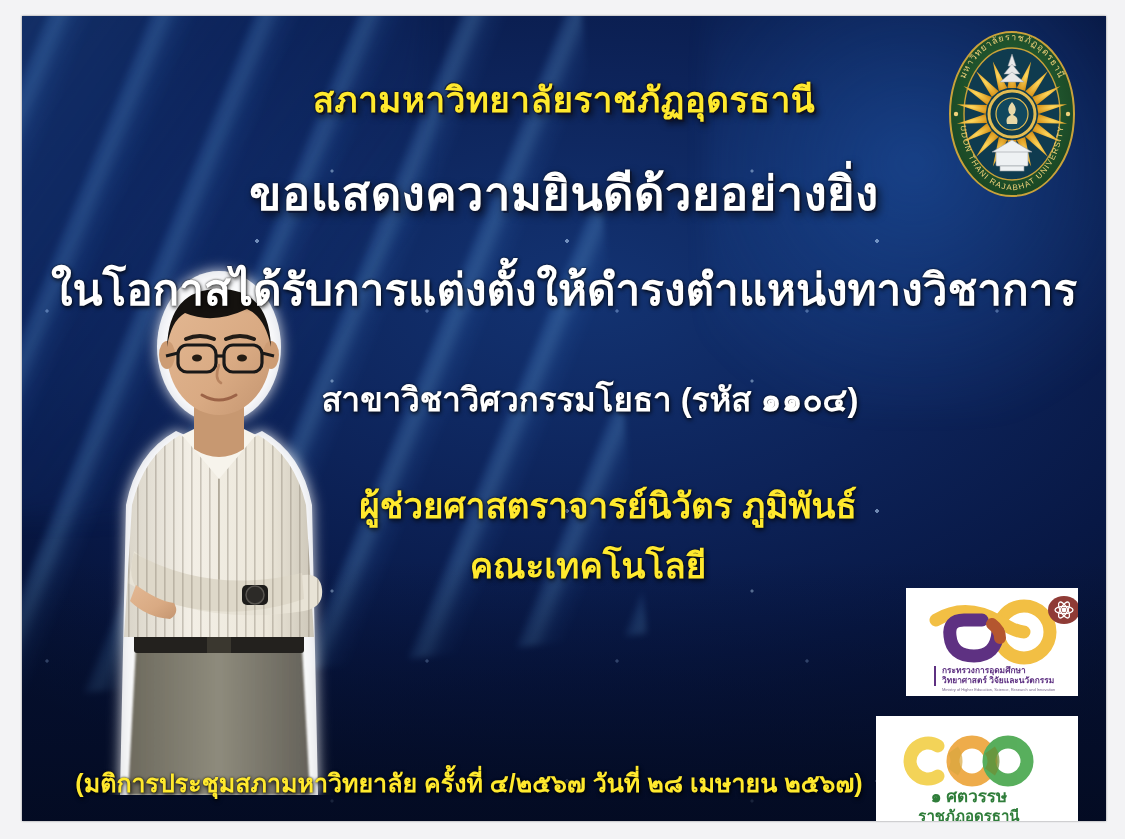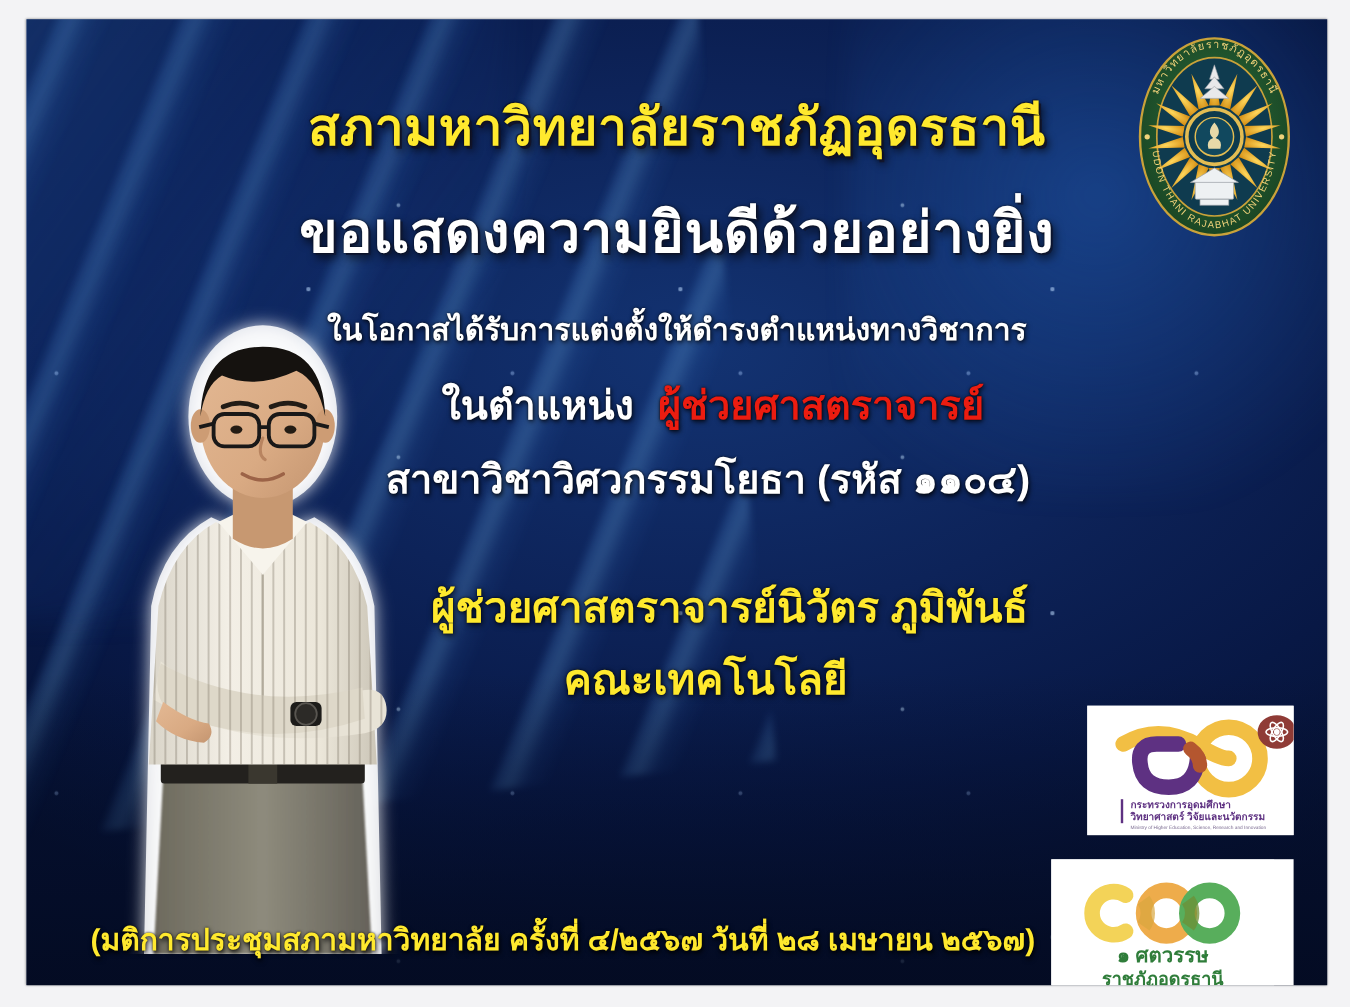"สภามหาวิทยาลัยราชภัฏอุดรธานี" .title1 { font-size: 43px -> 35px }
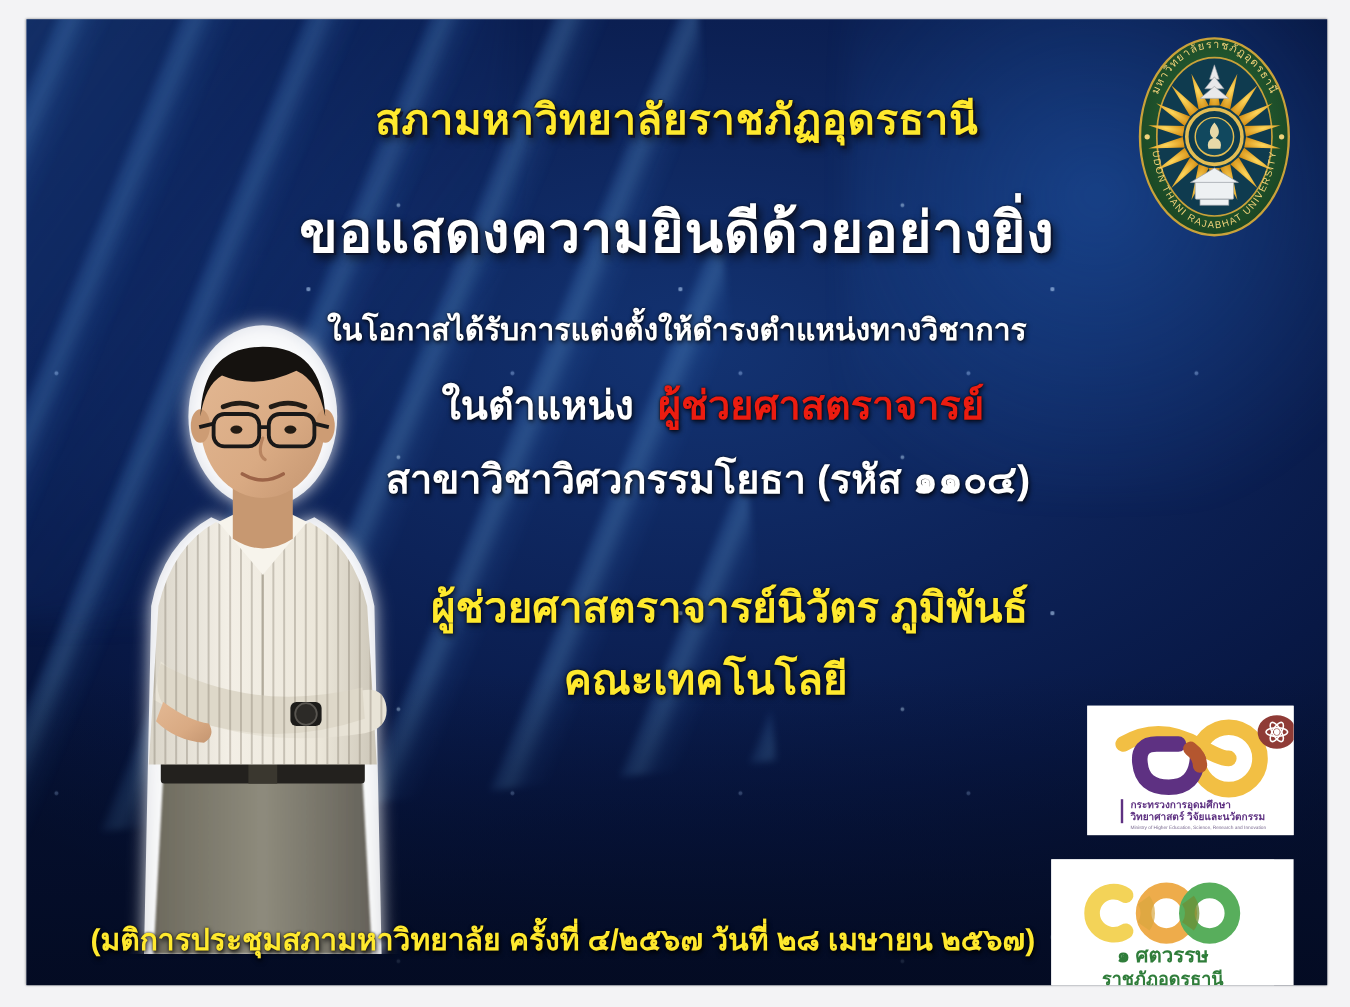"ในโอกาสได้รับการแต่งตั้งให้ดำรงตำแหน่งทา" .line-occasion { font-size: 25px -> 44px }
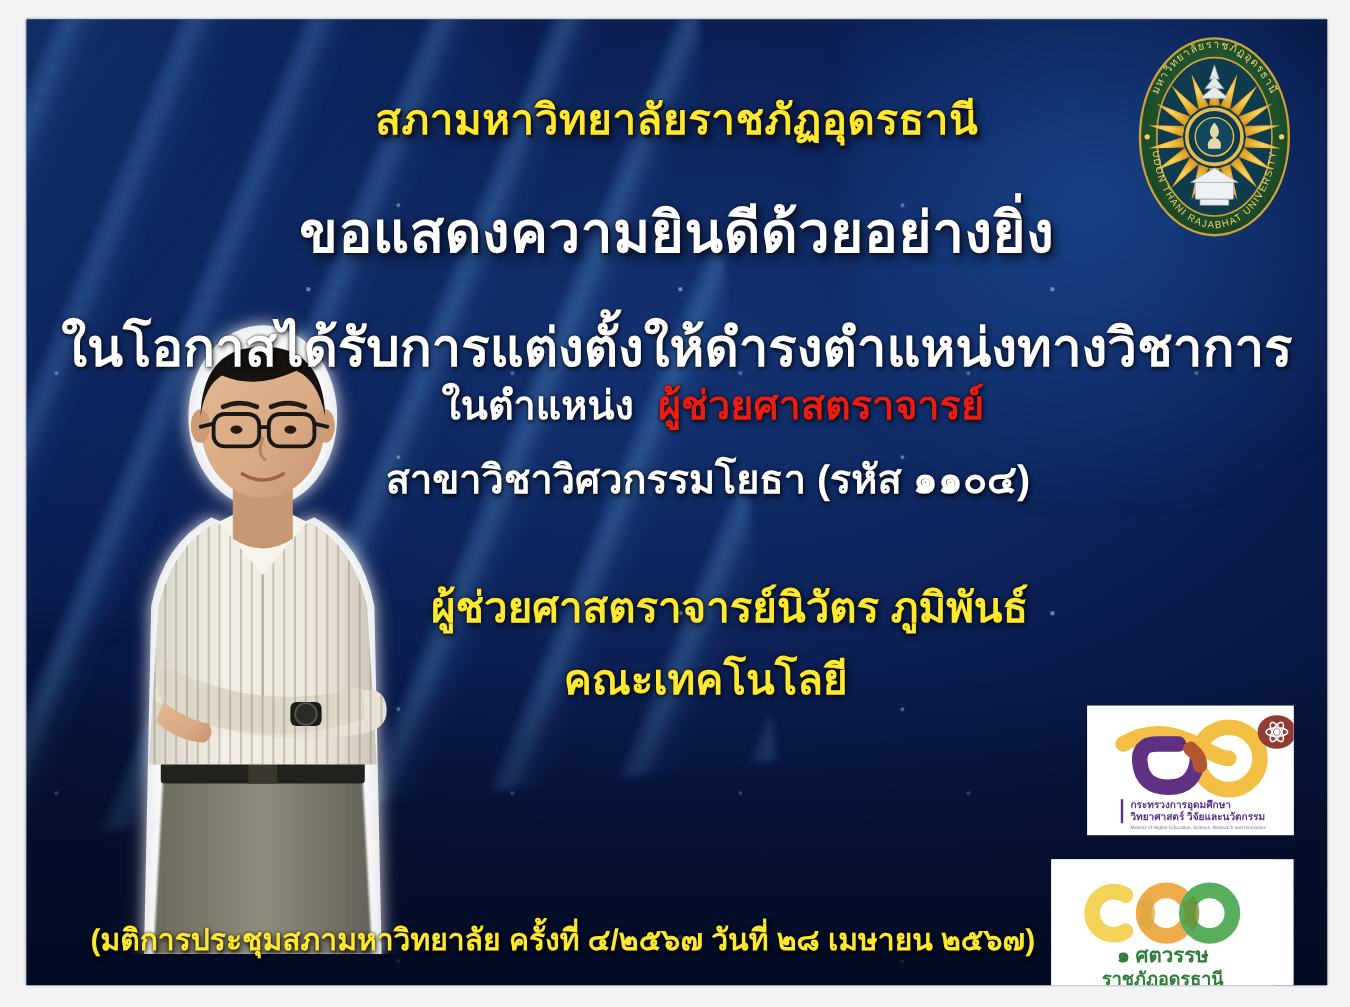"ในตำแหน่ง ผู้ช่วยศาสตราจารย์" div.thai { html: <div> <span>ในตำแหน่ง</span><span>ผู้ช่วยศาสตราจารย์</span> </div> -> none }
